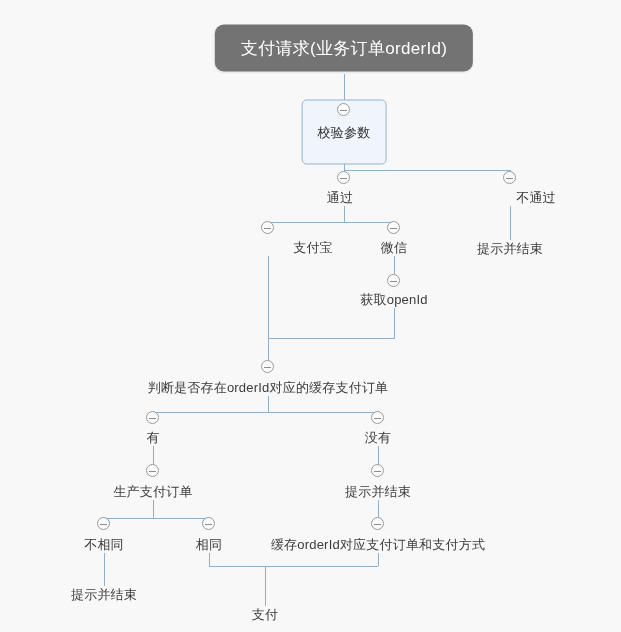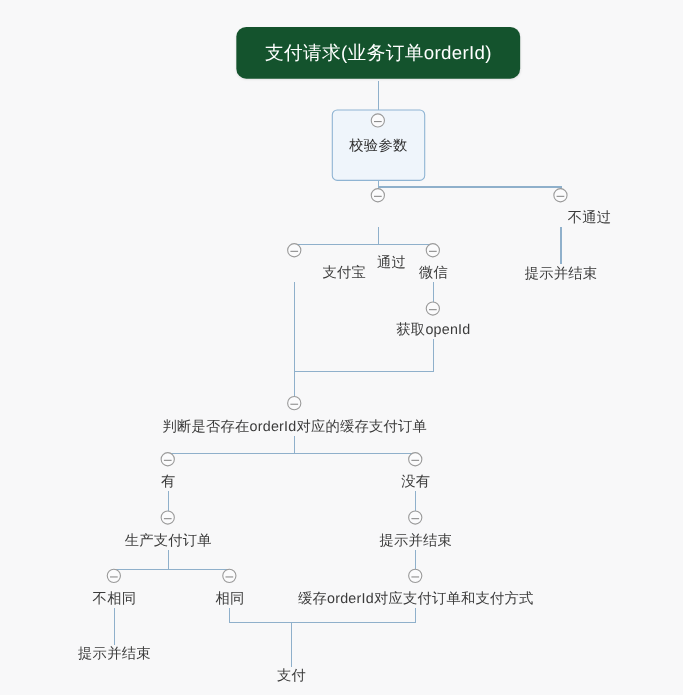"支付请求(业务订单orderId)" .node.root { background: #14532d -> #737373 }
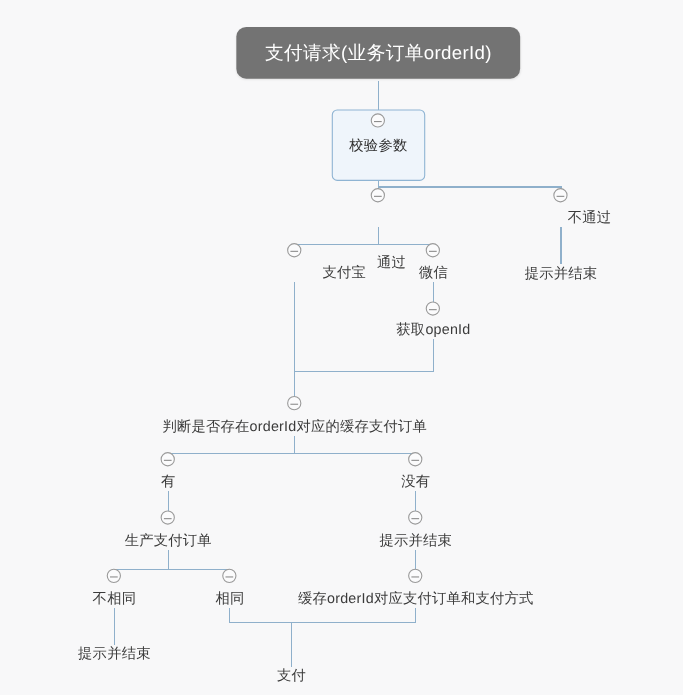"通过" div.node { left: 356px -> 340px; margin-top: 41px -> none }
